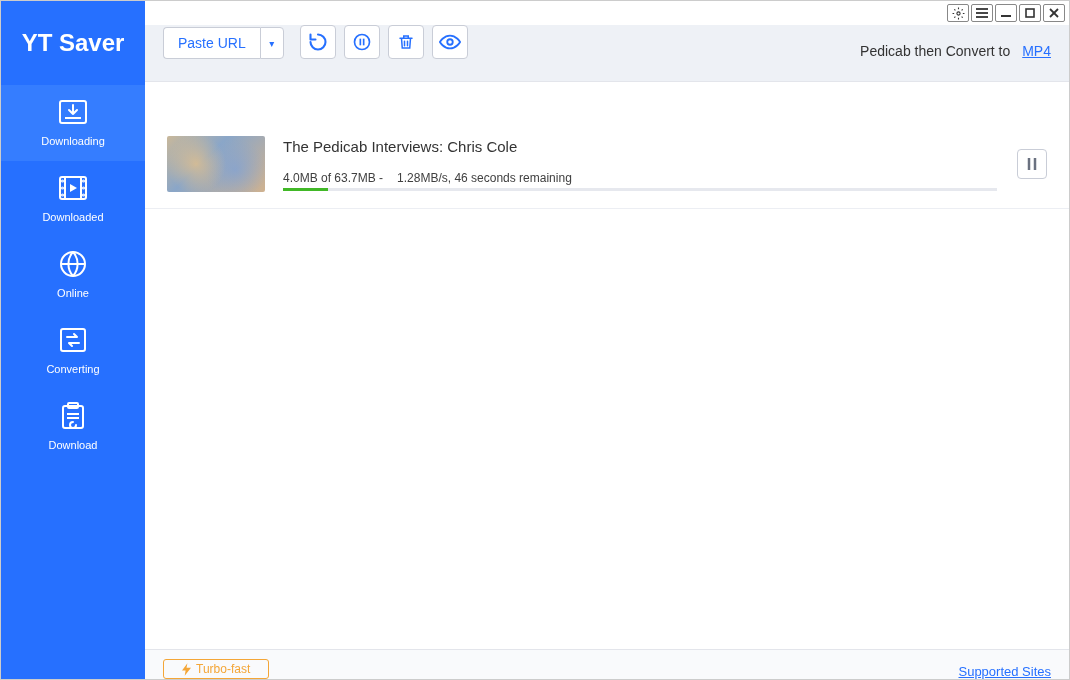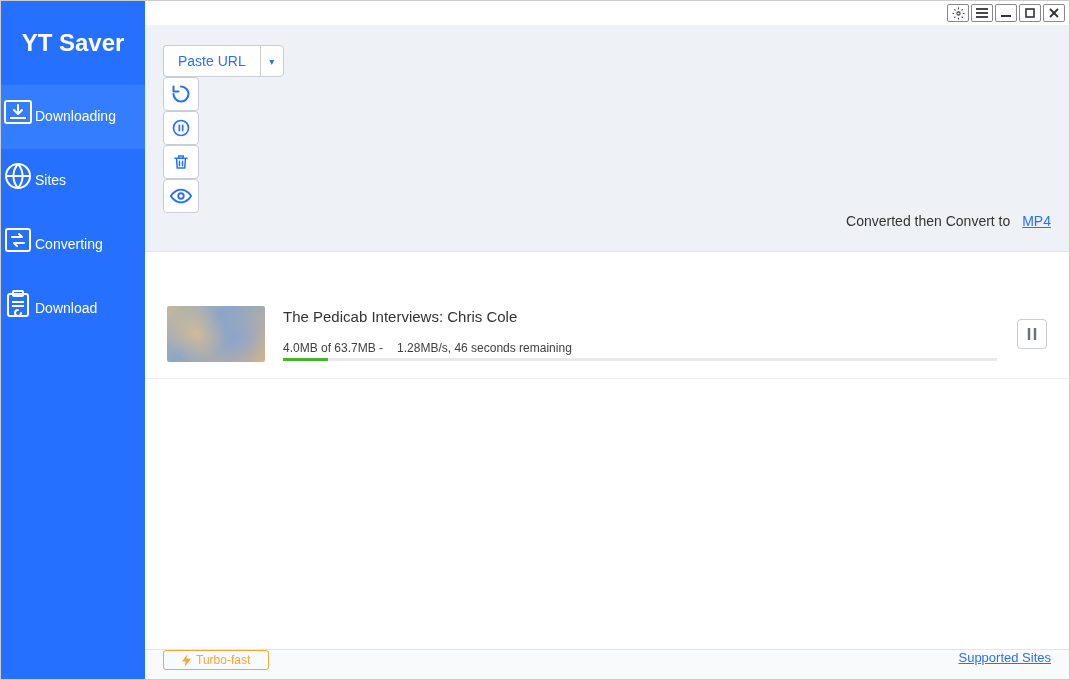"Paste URL" .toolbar { align-items: flex-start -> flex-end; flex-direction: column -> none; padding: 20px 18px 22px -> 0 18px 22px }
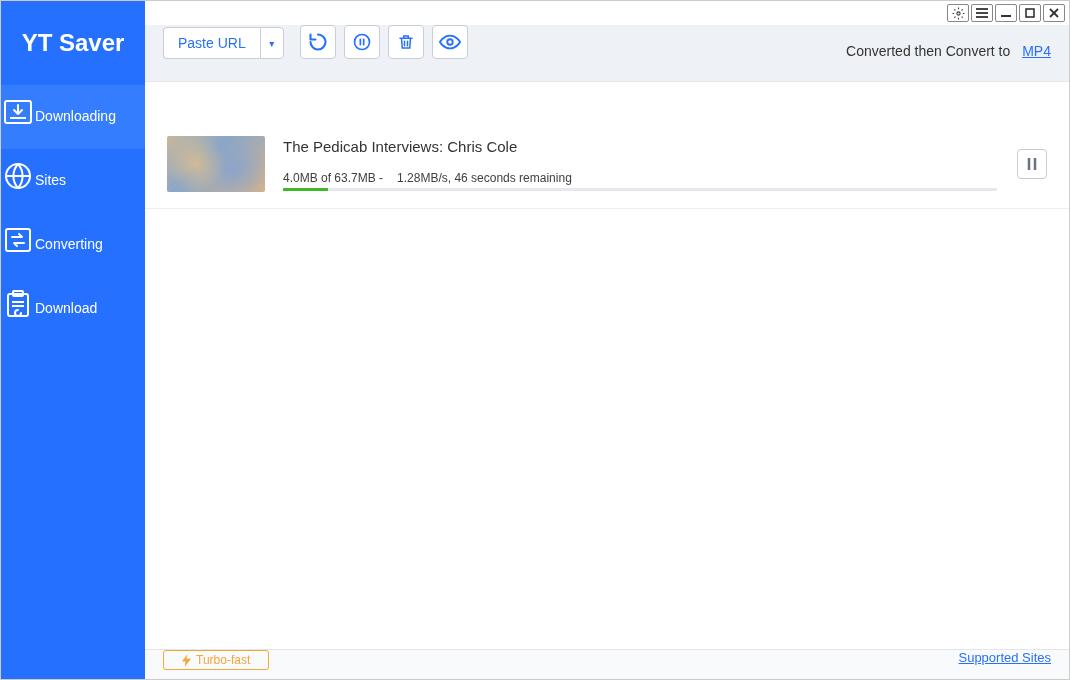"Converted then Convert to" span { text: Converted -> Pedicab }
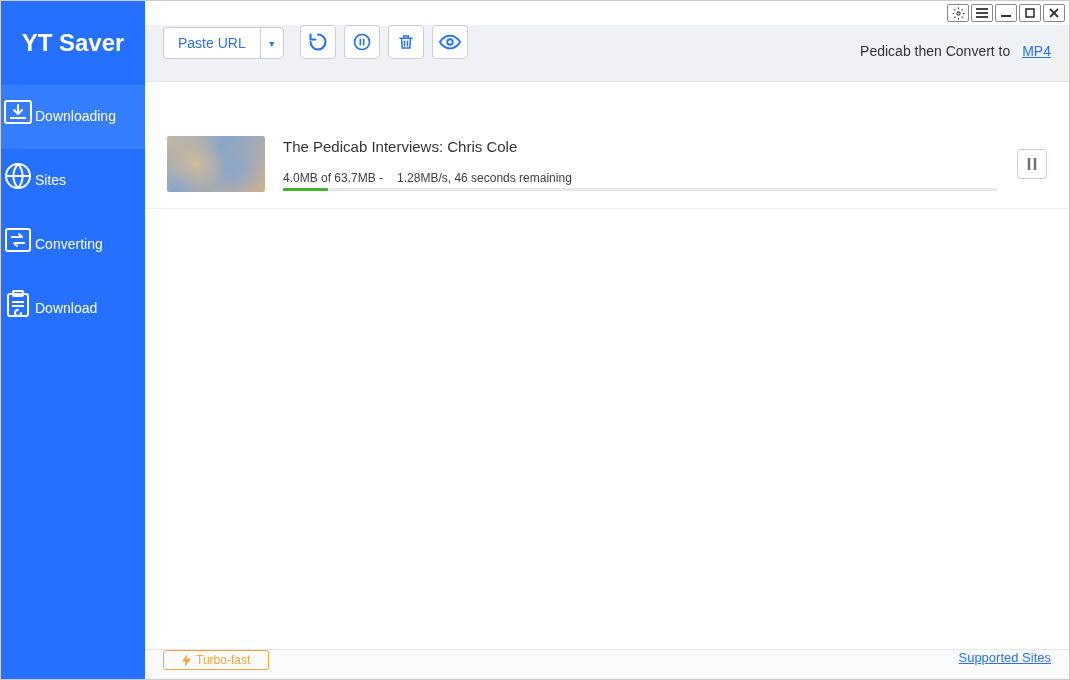"Downloading" .nav-item { flex-direction: row -> column; font-size: 14px -> 11px }
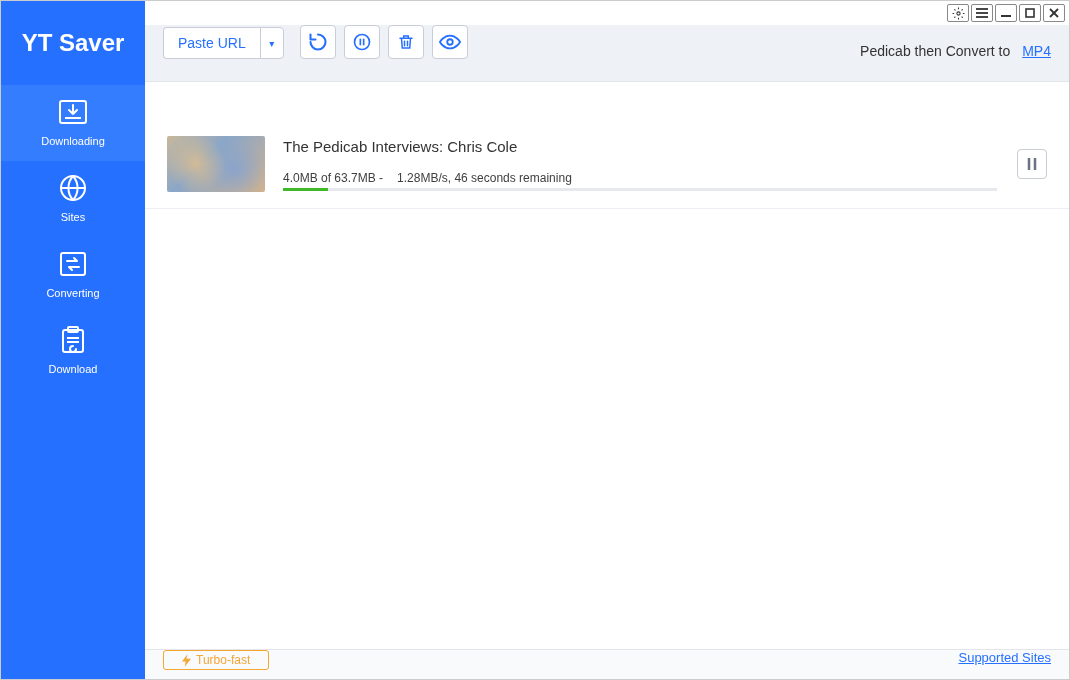"Downloaded" div.nav-item { html: none -> <div> <span> <svg> <rect></rect> <line></line> <line></line> <circle></circle> <circle></circle> <circle></circle> <circle></circle> <circle></circle> <circle></circle> <path></path> </svg> </span> <span>Downloaded</span> </div> }
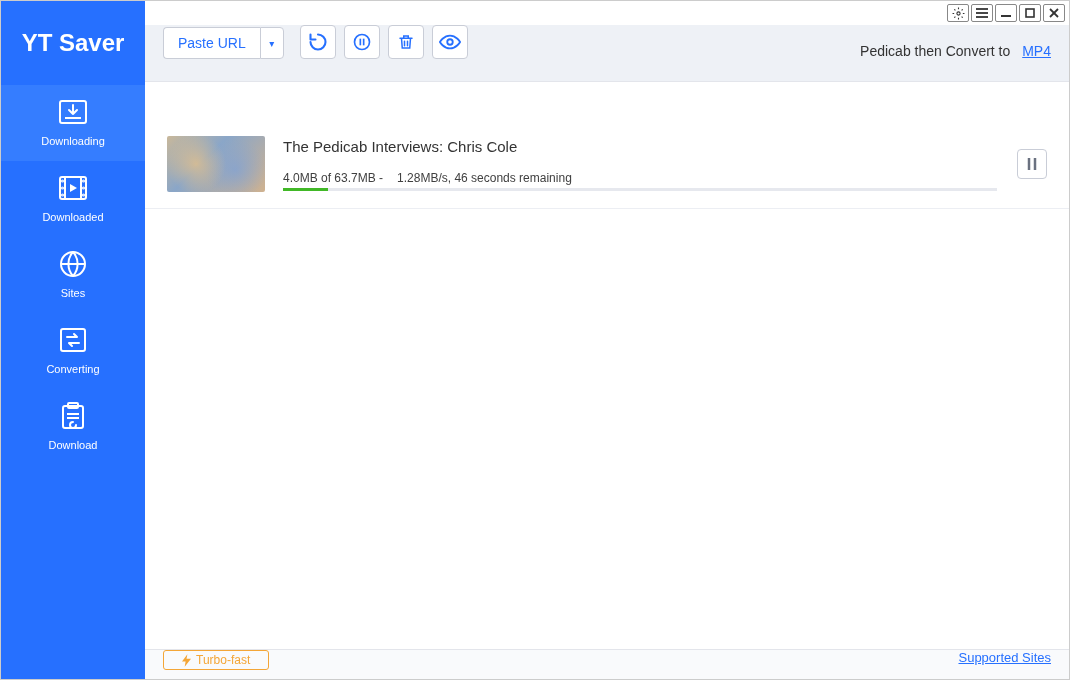"Sites" span { text: Sites -> Online }
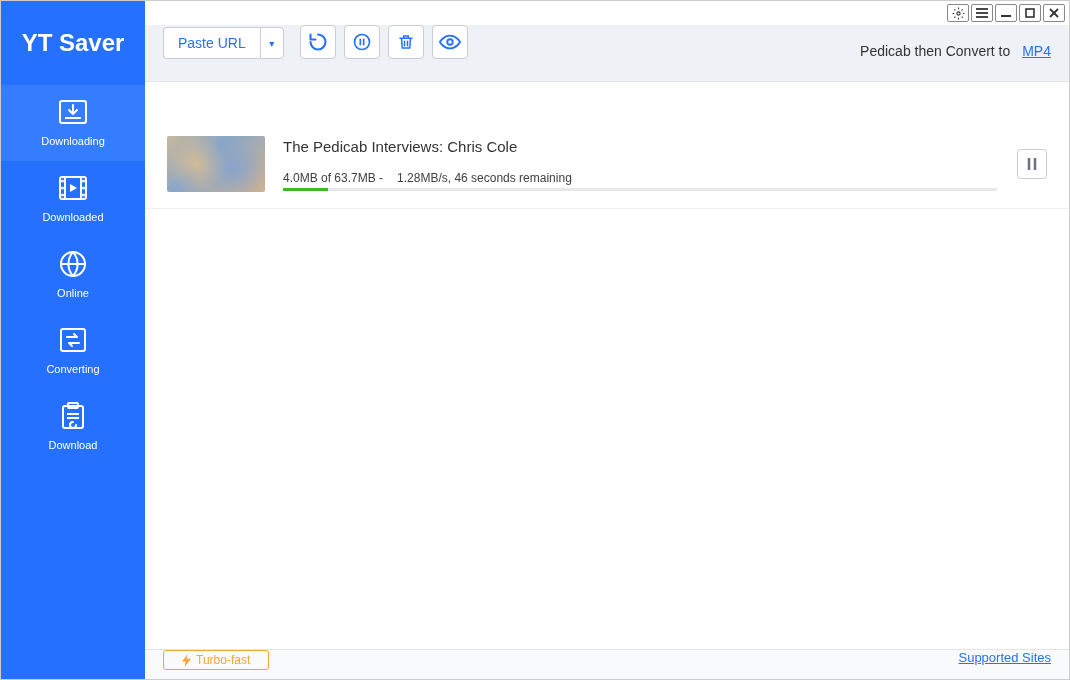"Turbo-fast" .footer { align-items: flex-start -> flex-end }
